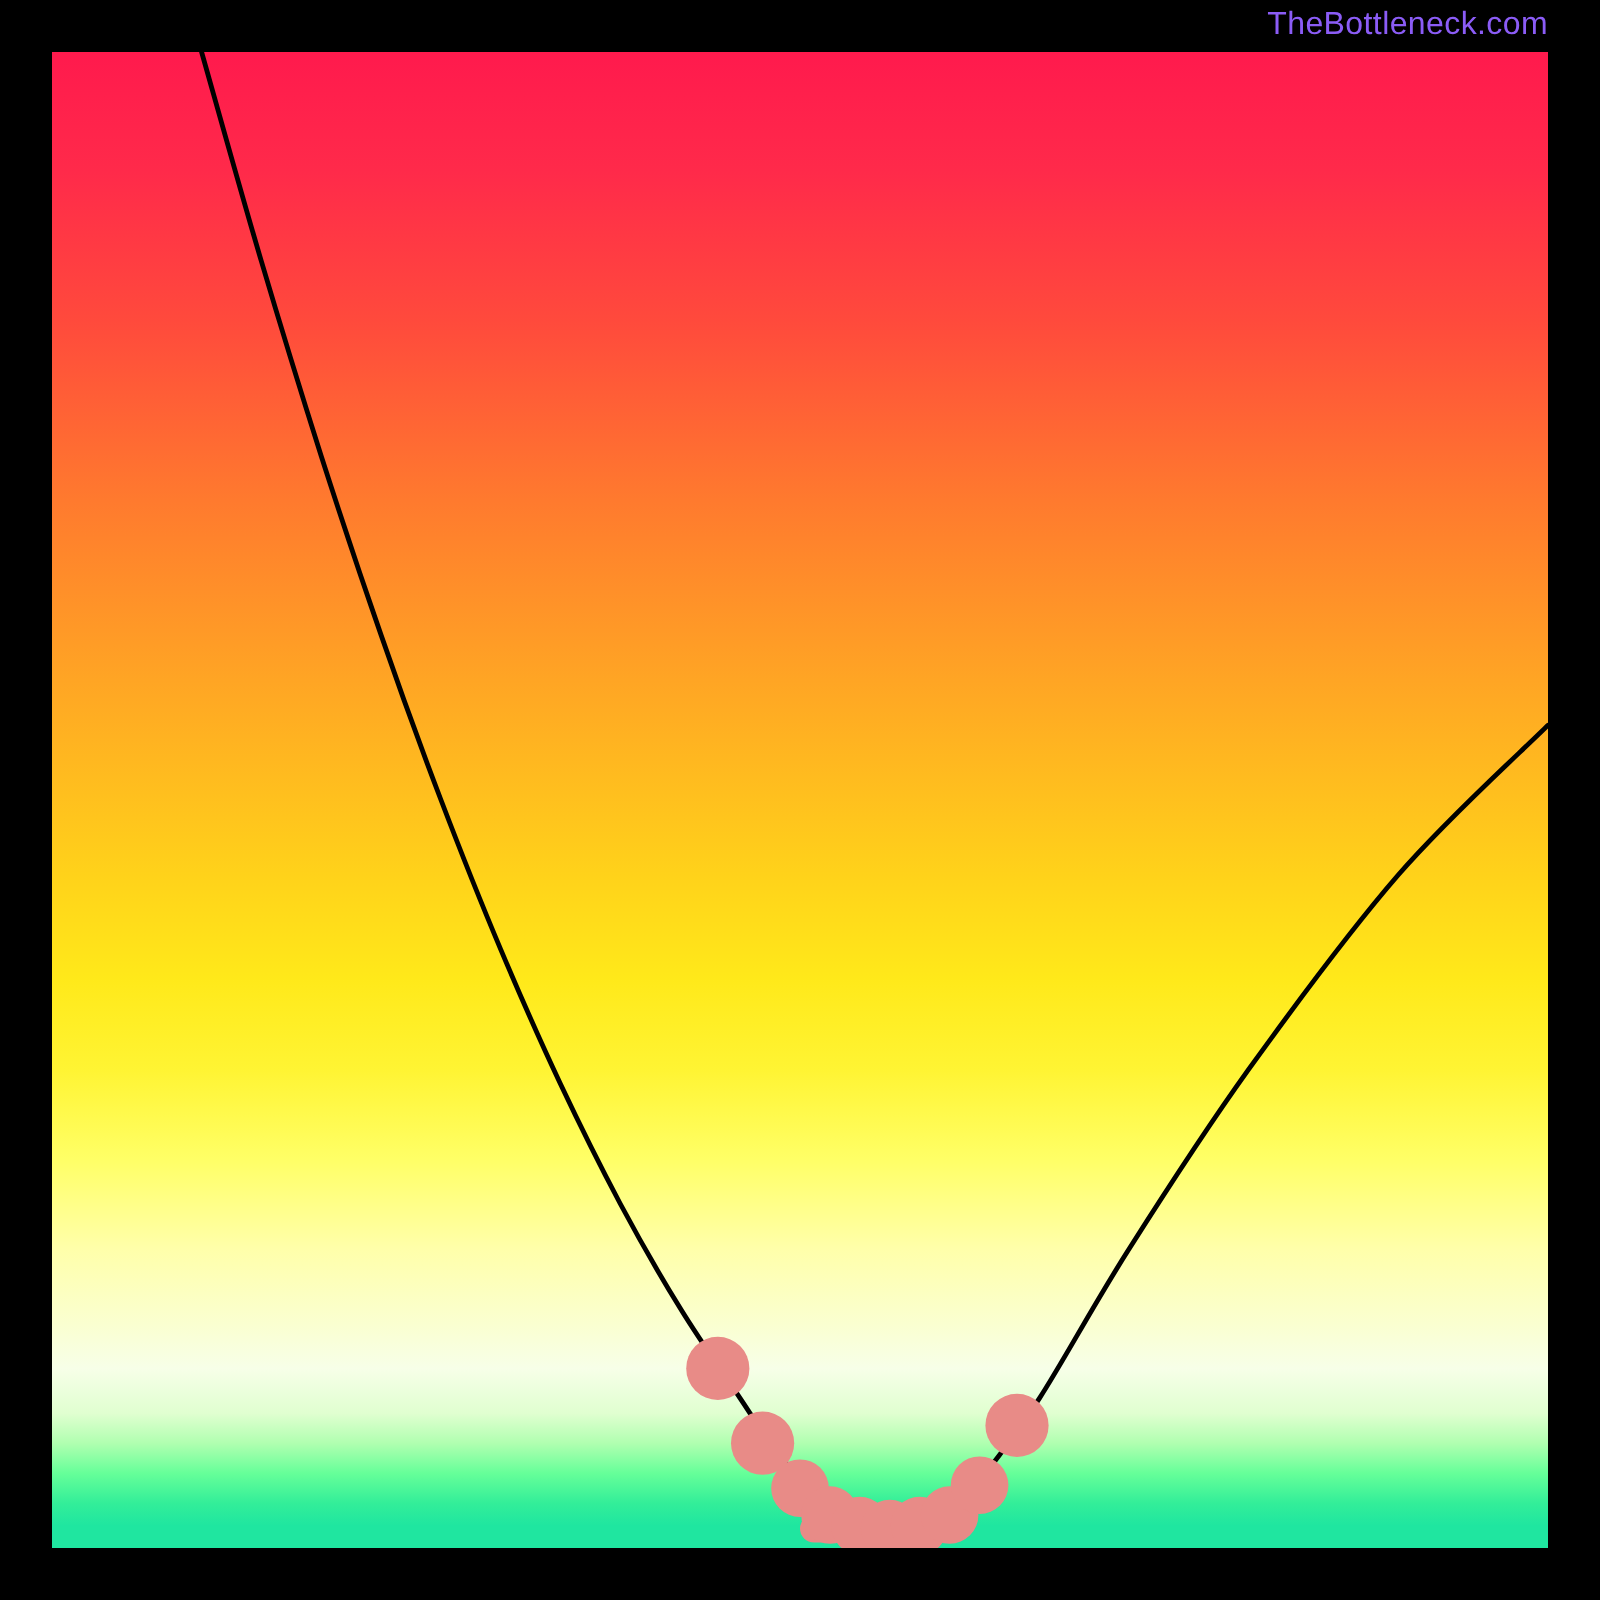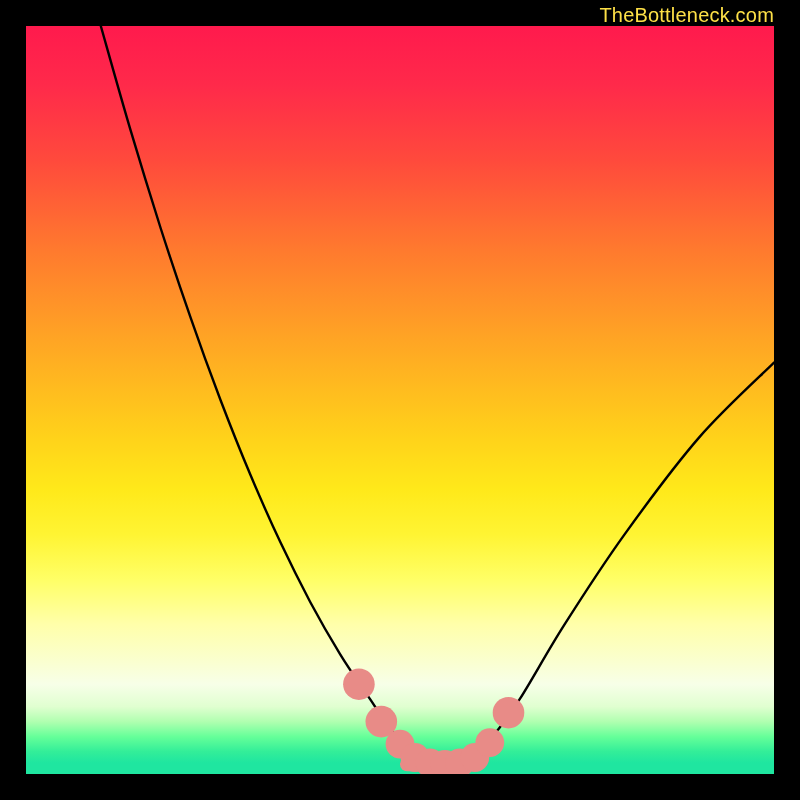"TheBottleneck.com" .watermark { color: #fde047 -> #8b5cf6; font-size: 20px -> 16px }
